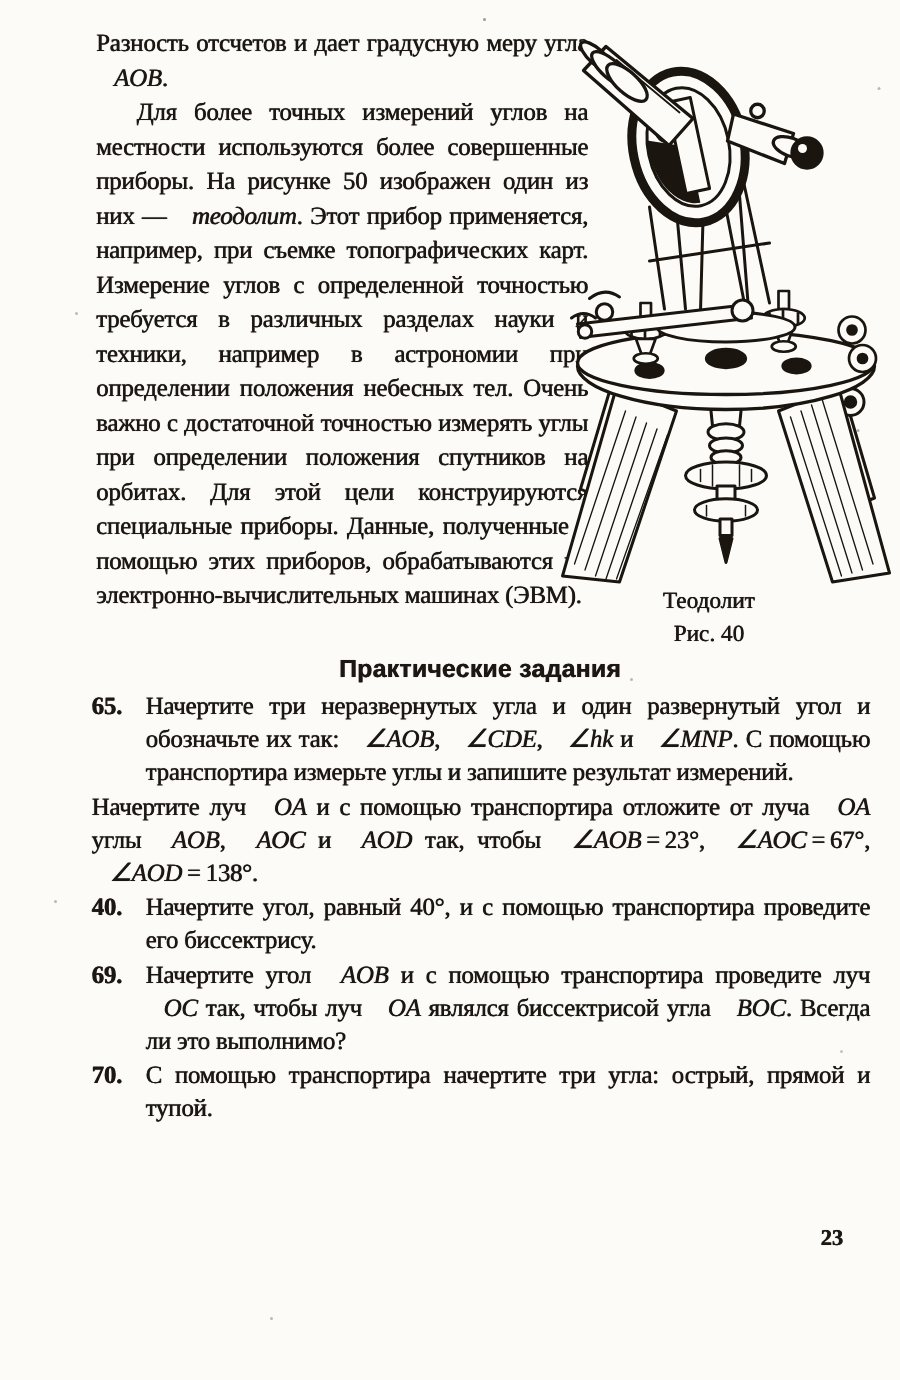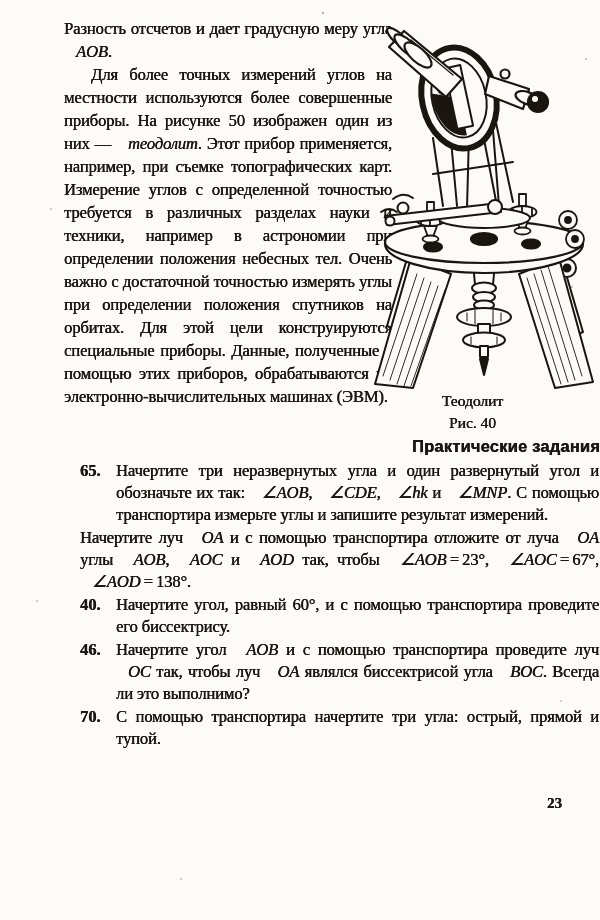"Практические задания" .section-heading { text-align: right -> center }
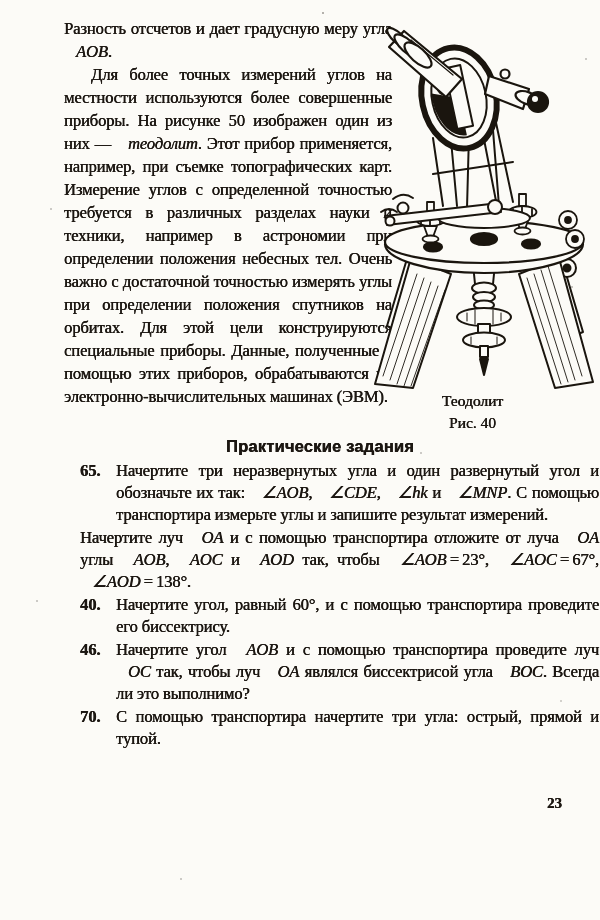"65." .exercises { left: 80px -> 61px }
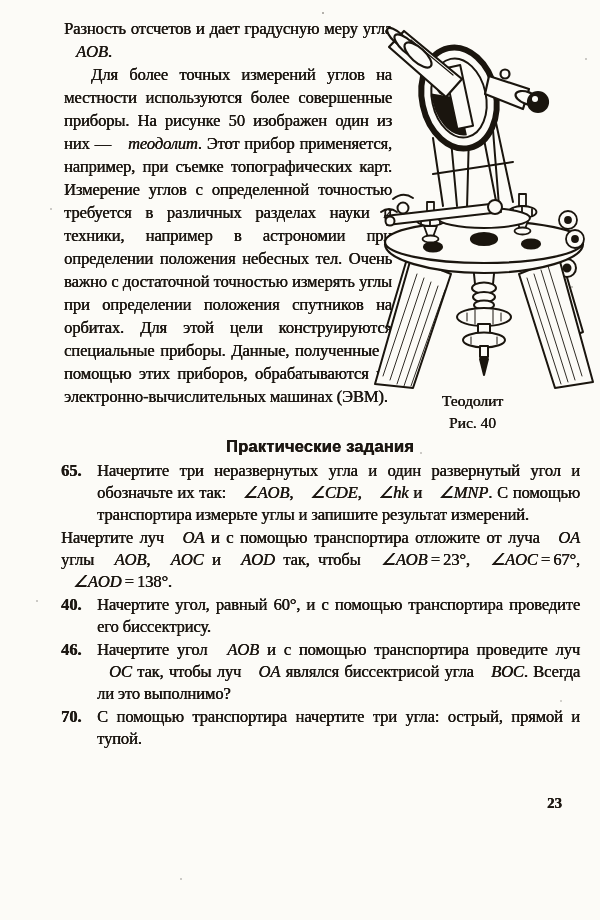"Начертите угол, равный 60°, и" span.ex-body { text: 60 -> 40 }
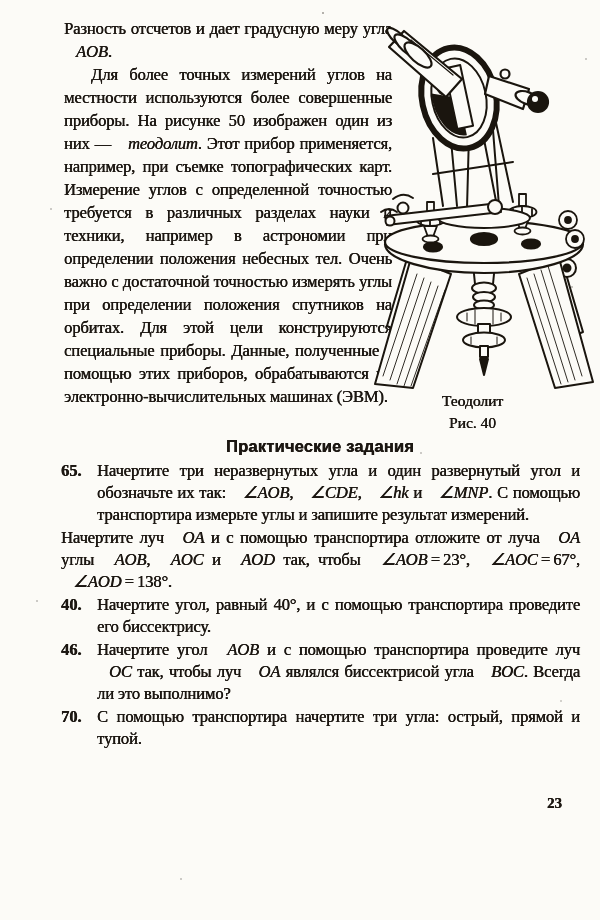"46." span.num { text: 46 -> 69 }
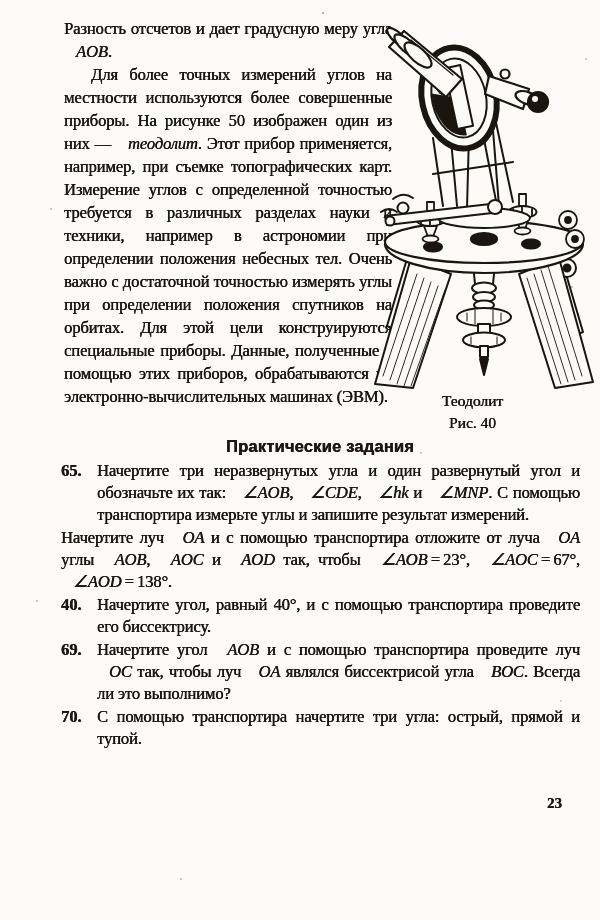"23" .page-number { top: 795px -> 818px }
